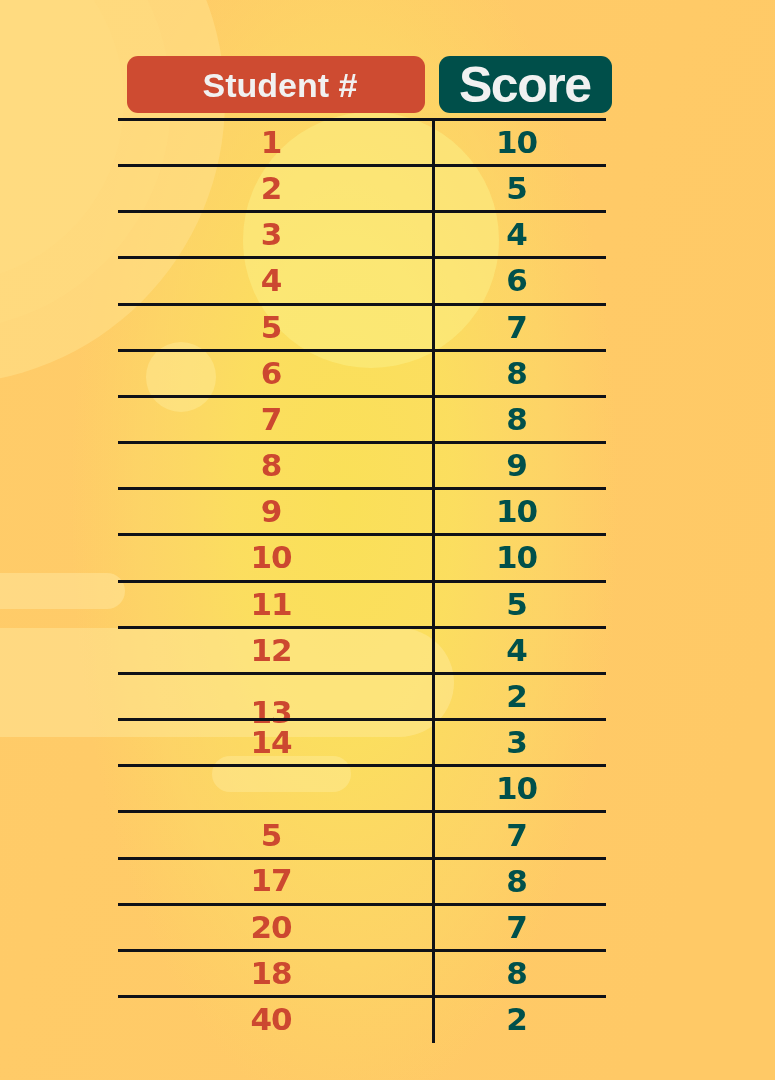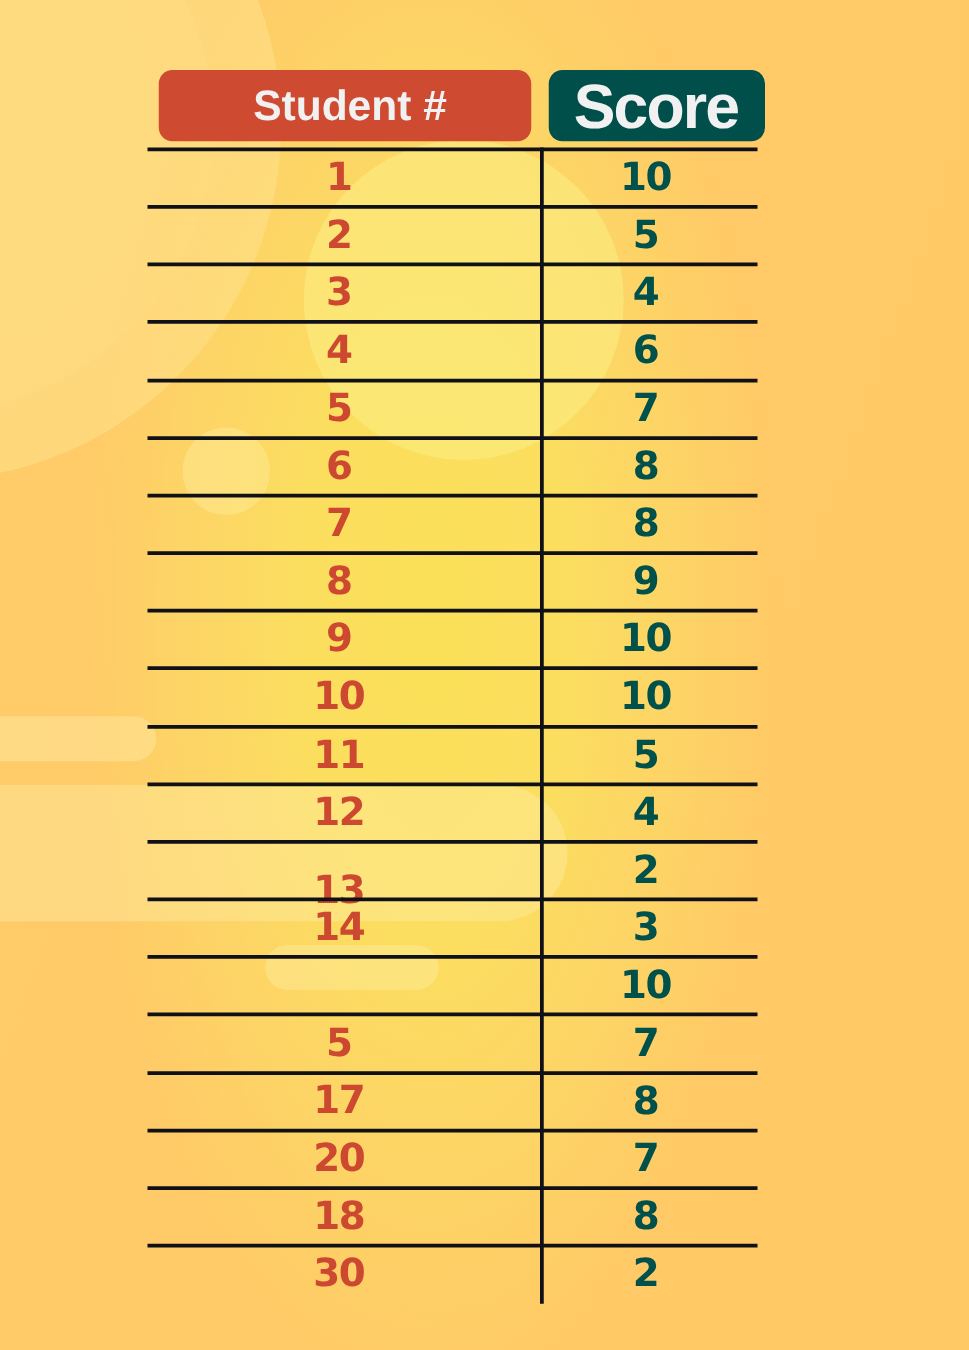"30" div.cell { text: 30 -> 40 }
